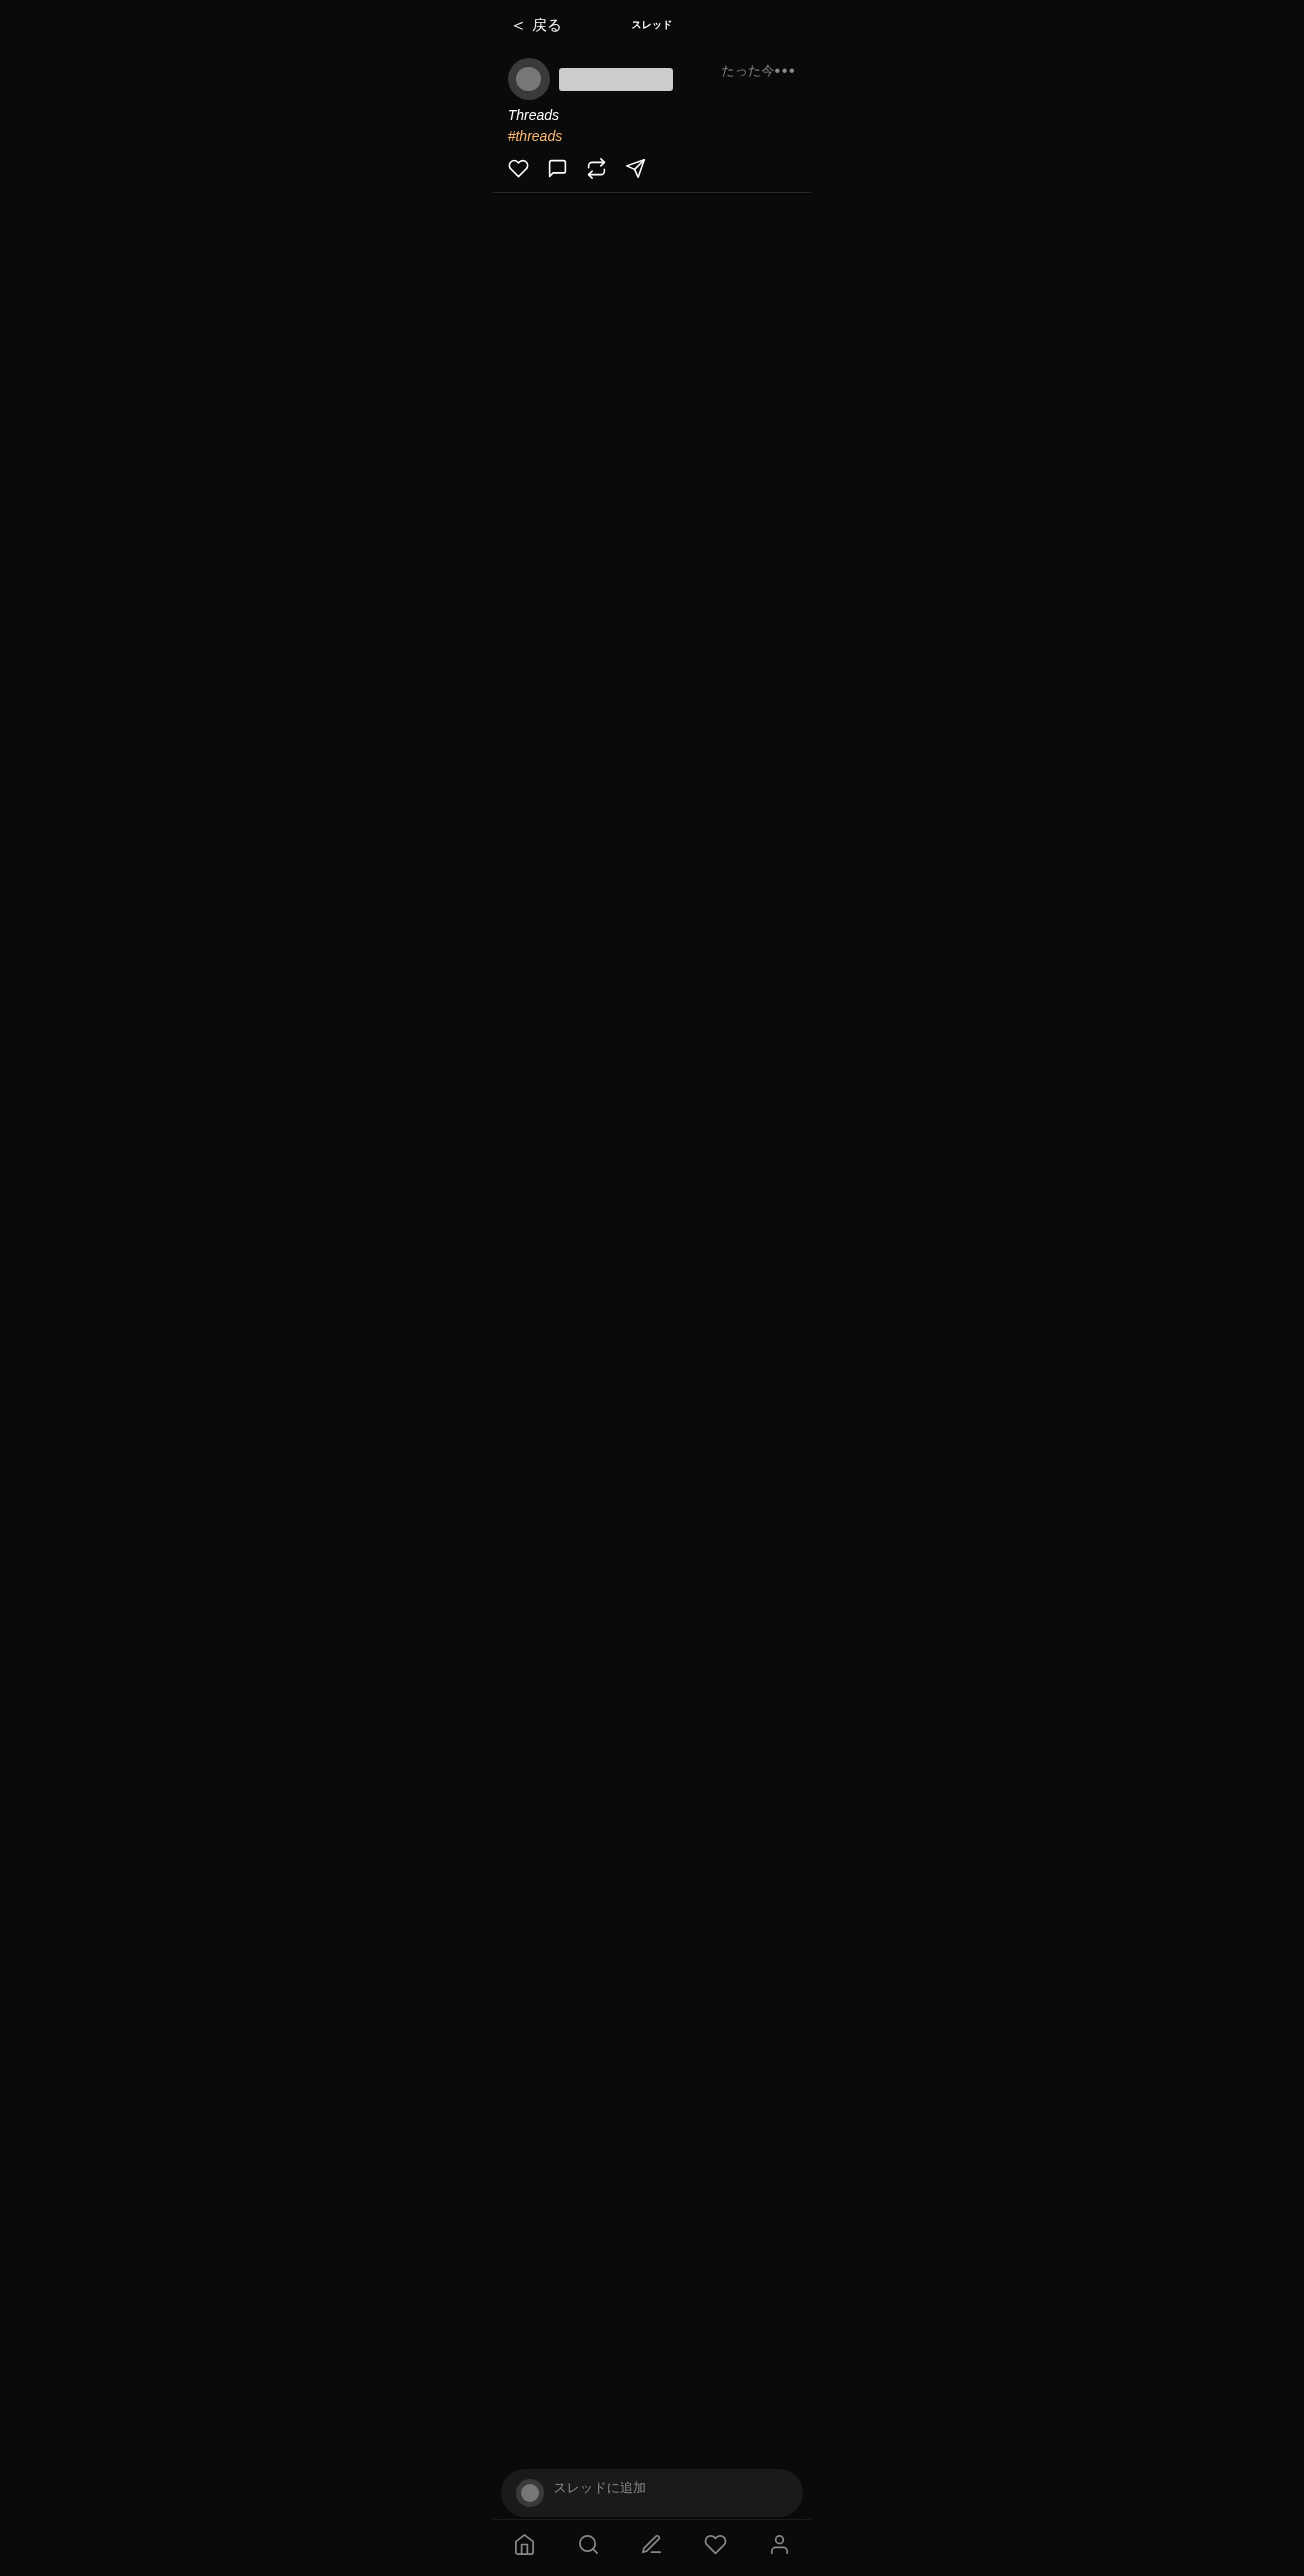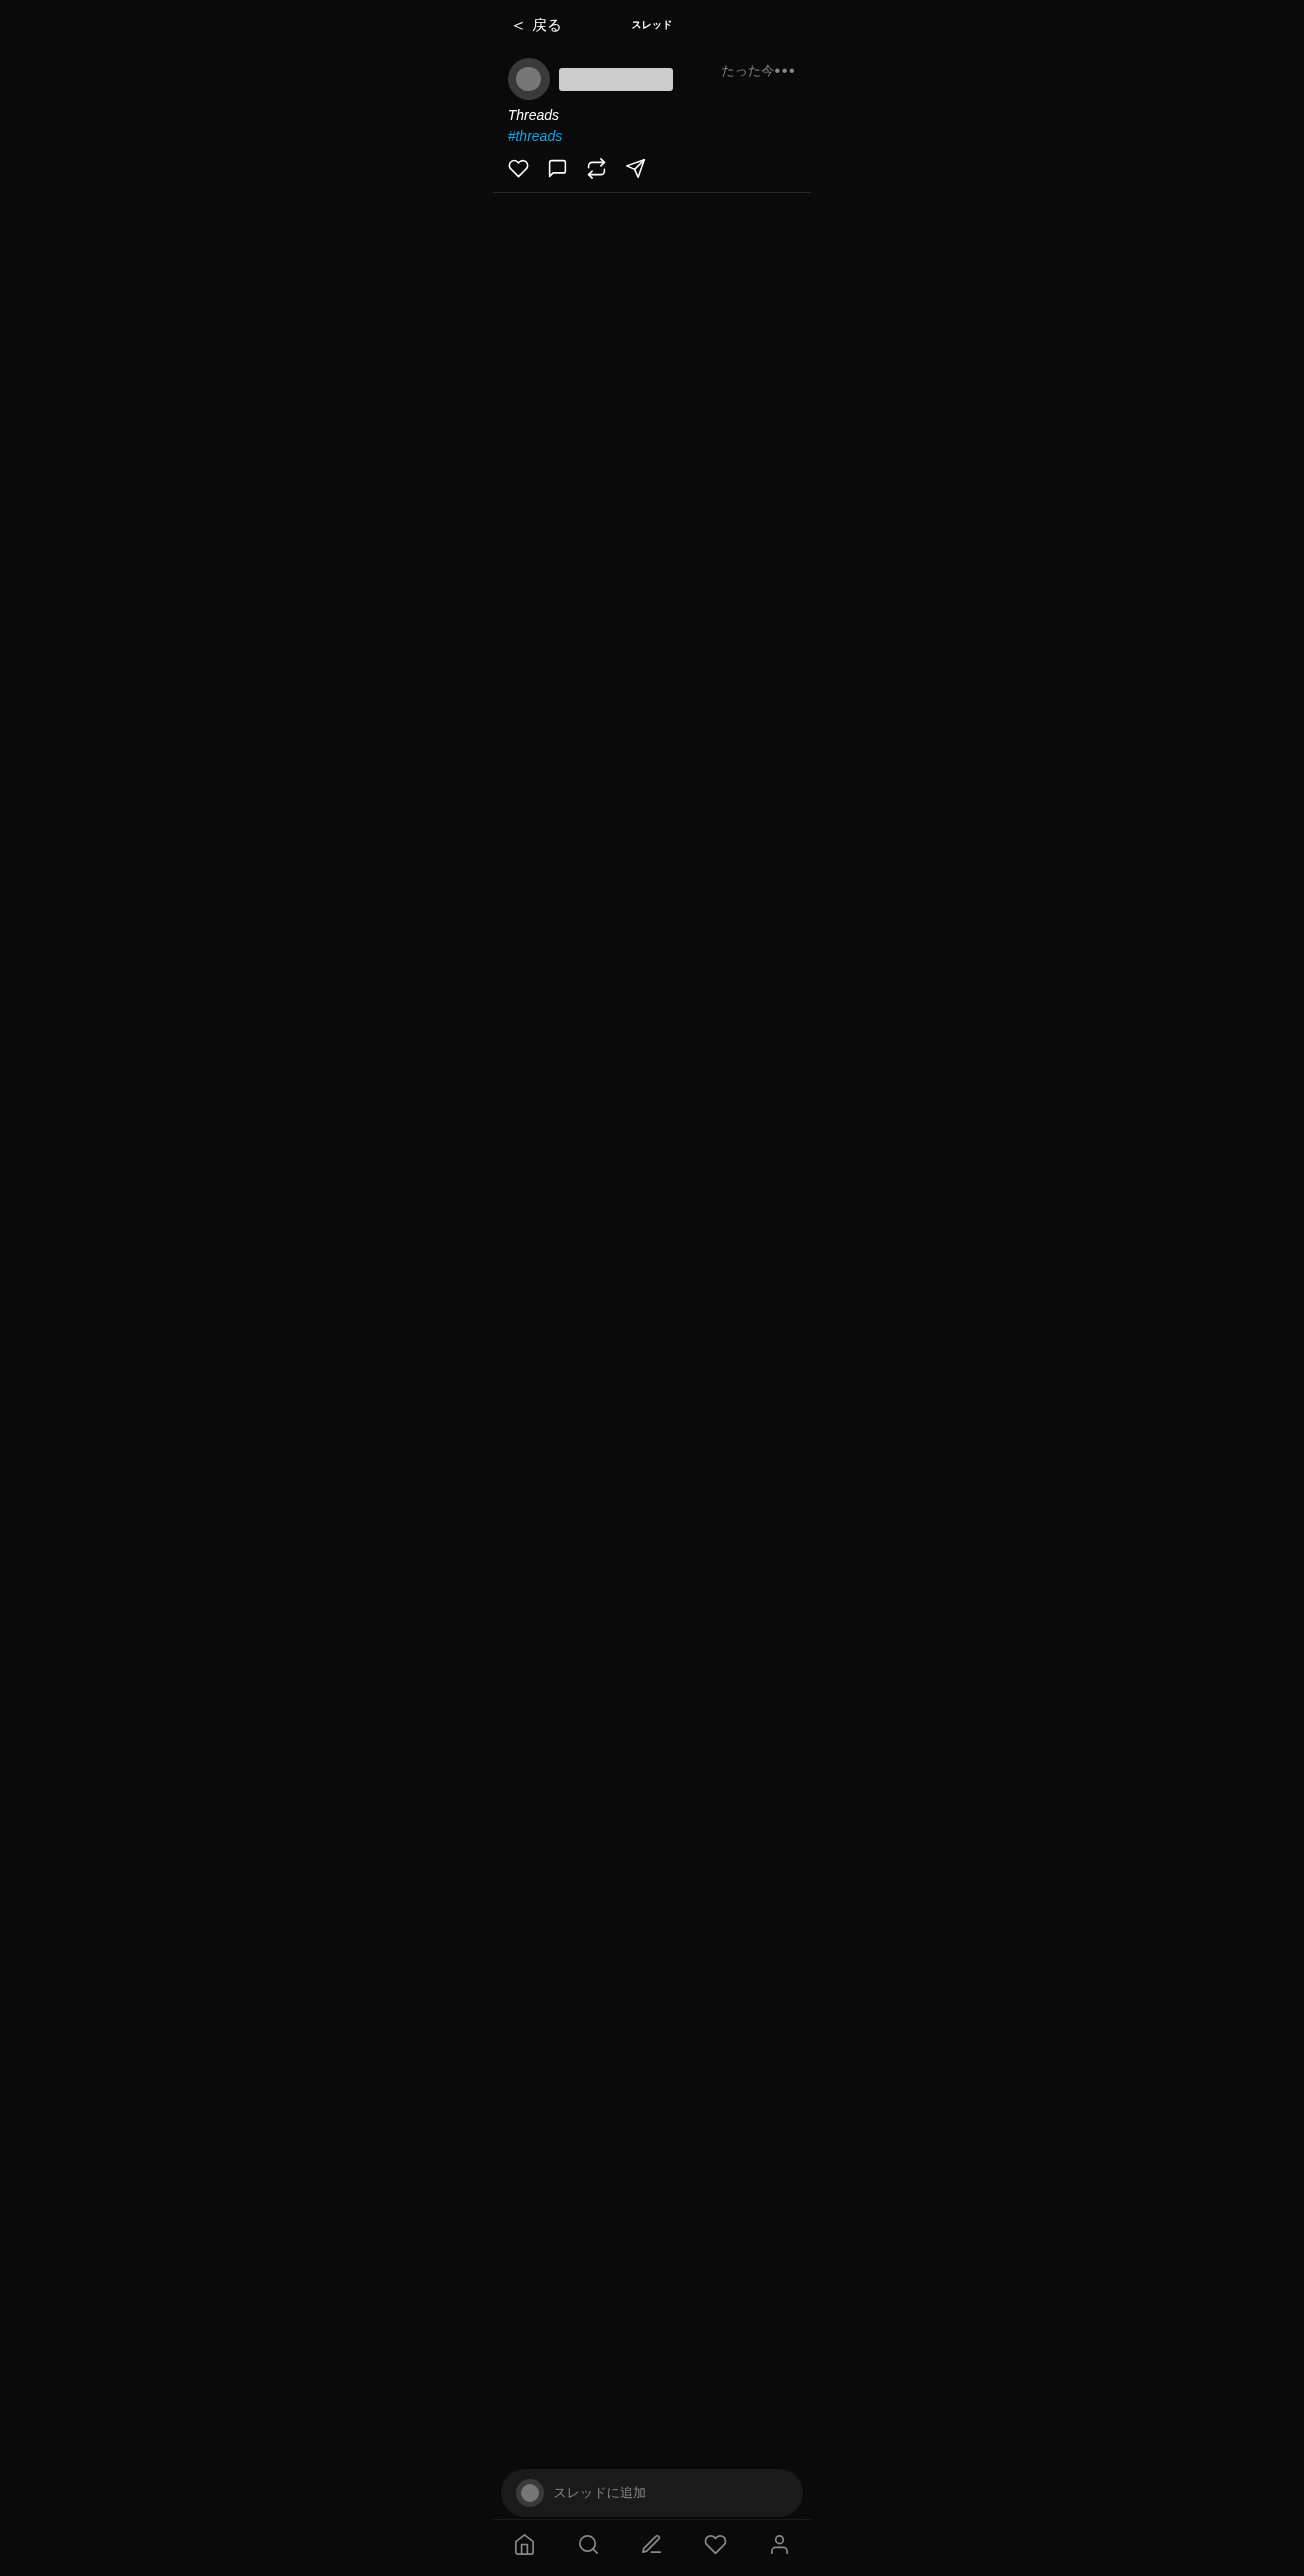"#threads" .post-text-tag { color: #0ea5e9 -> #fdba74 }
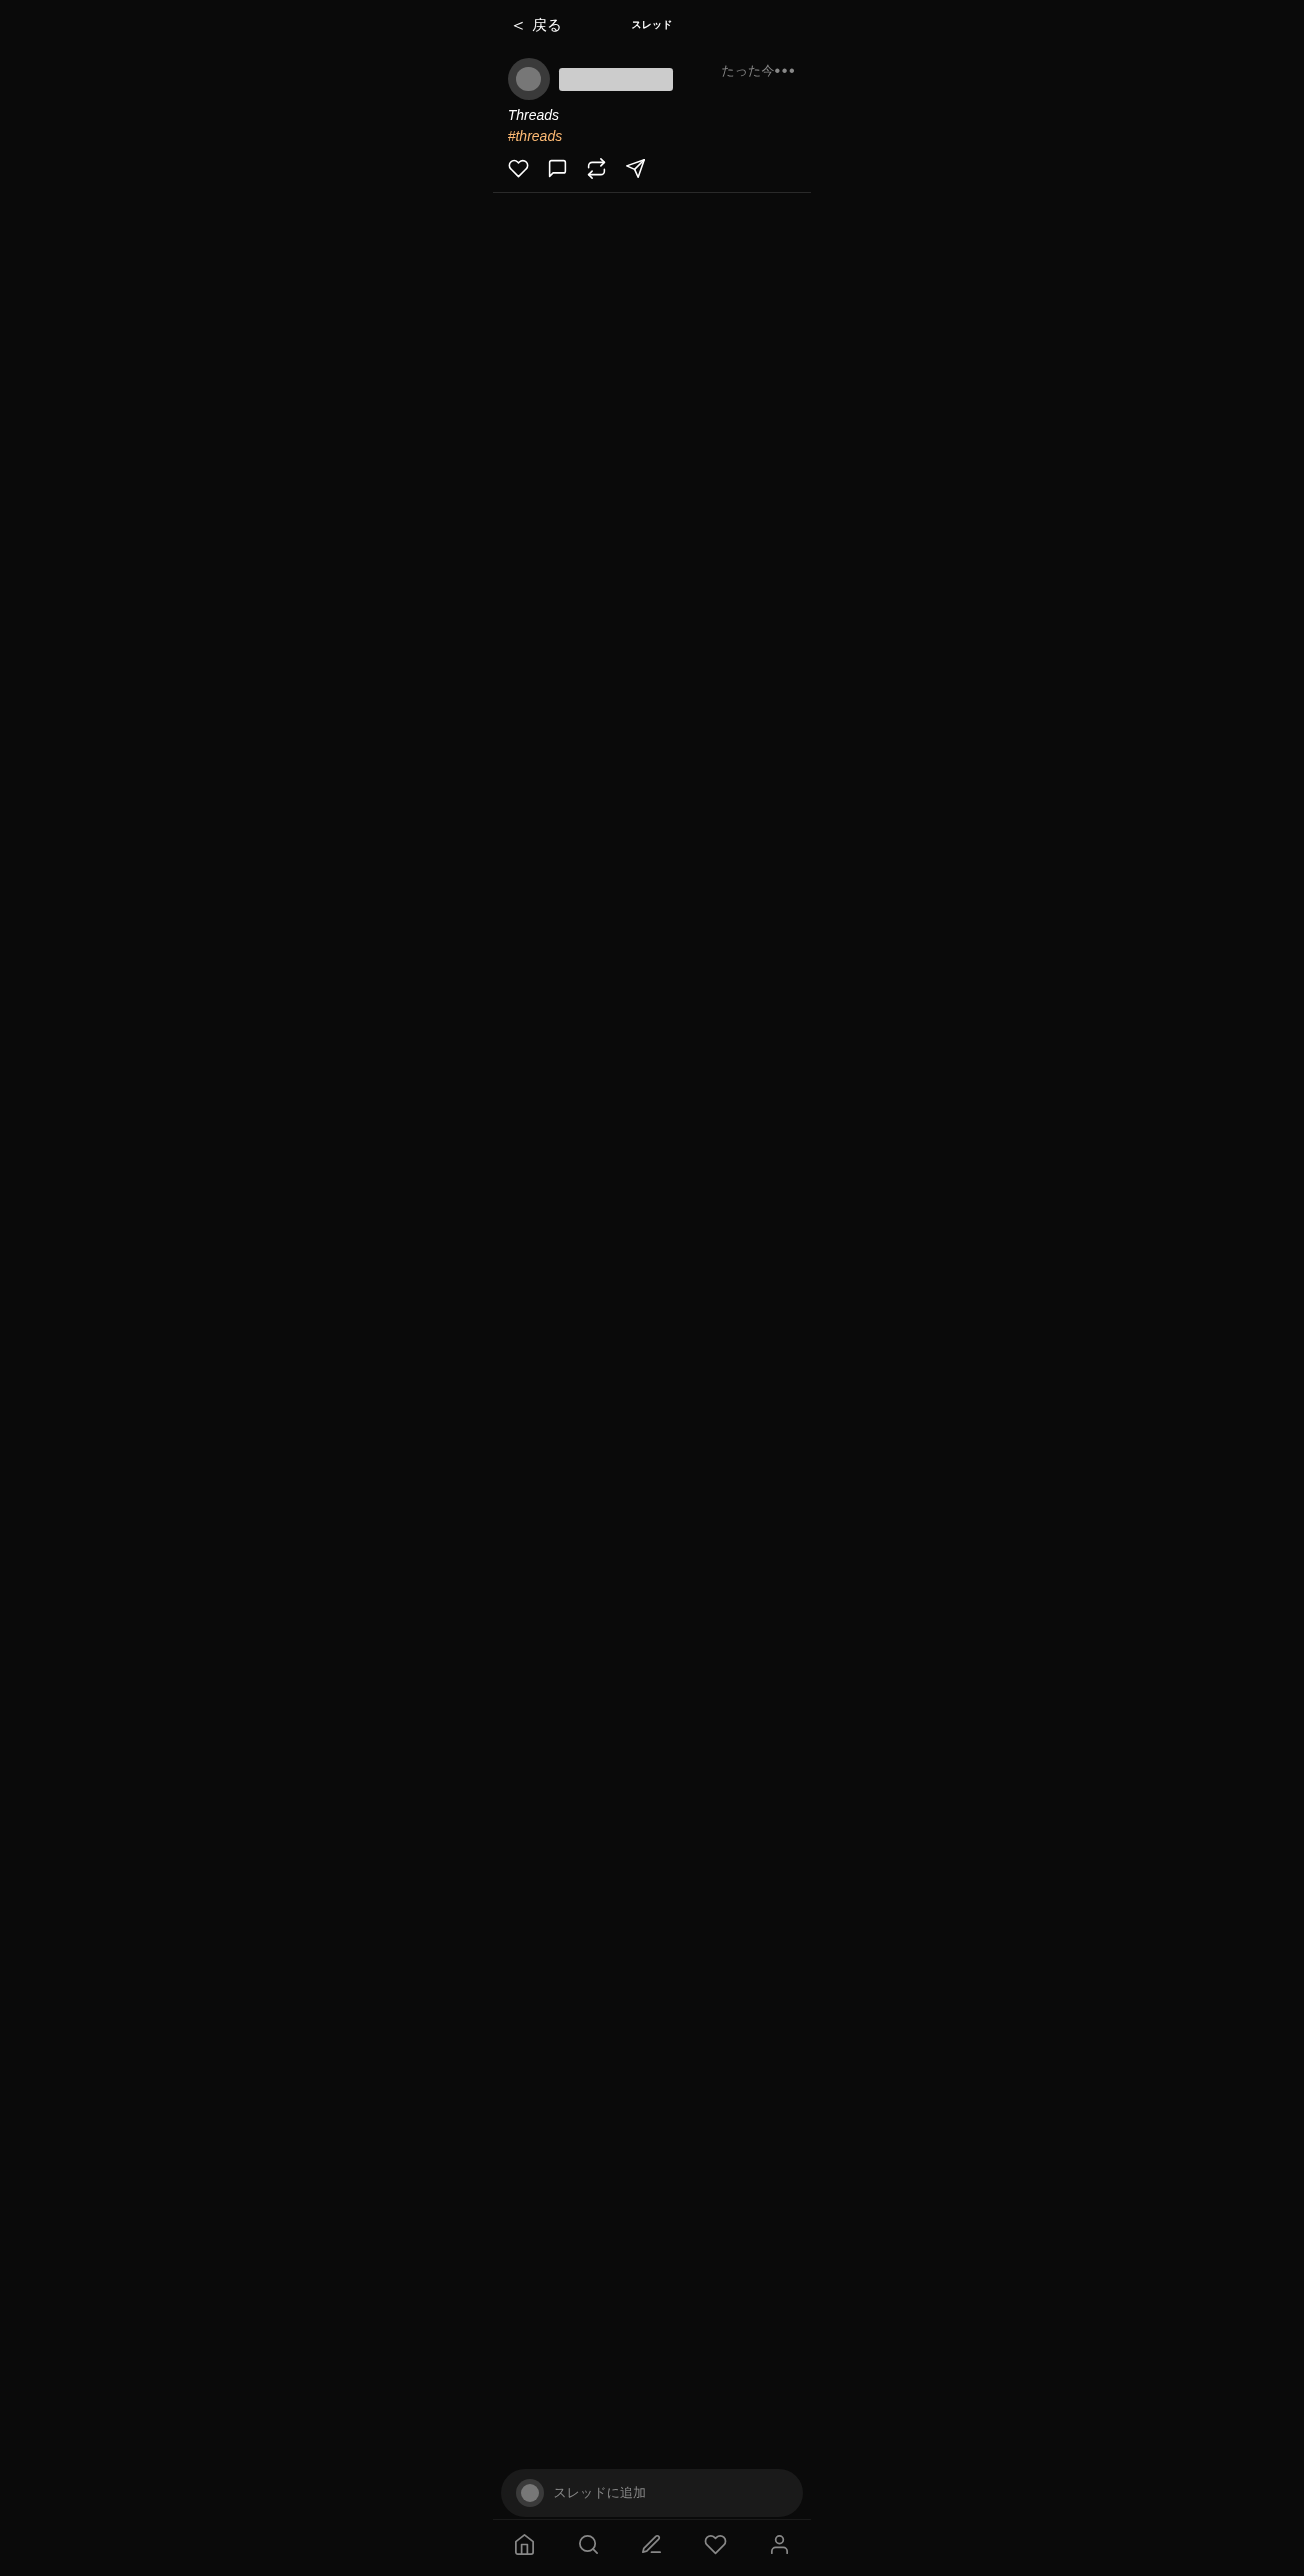"スレッドに追加" .reply-bar { align-items: center -> none }
